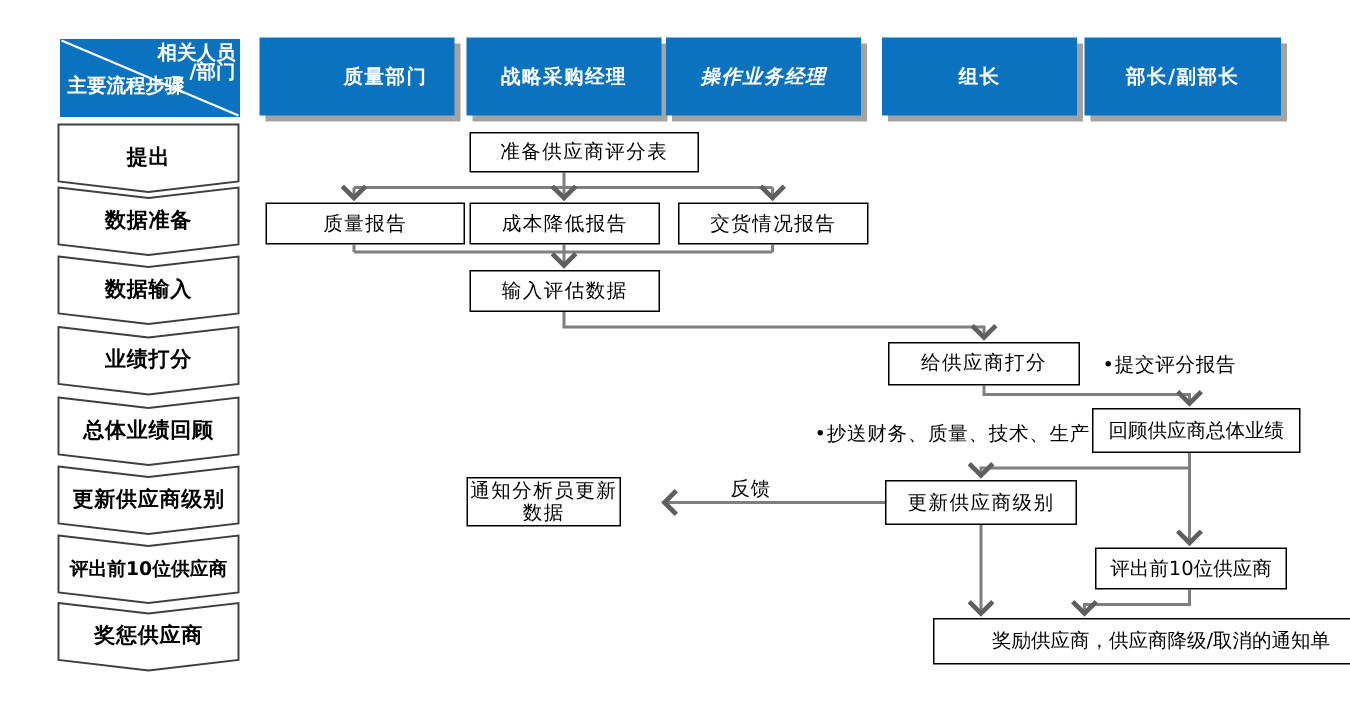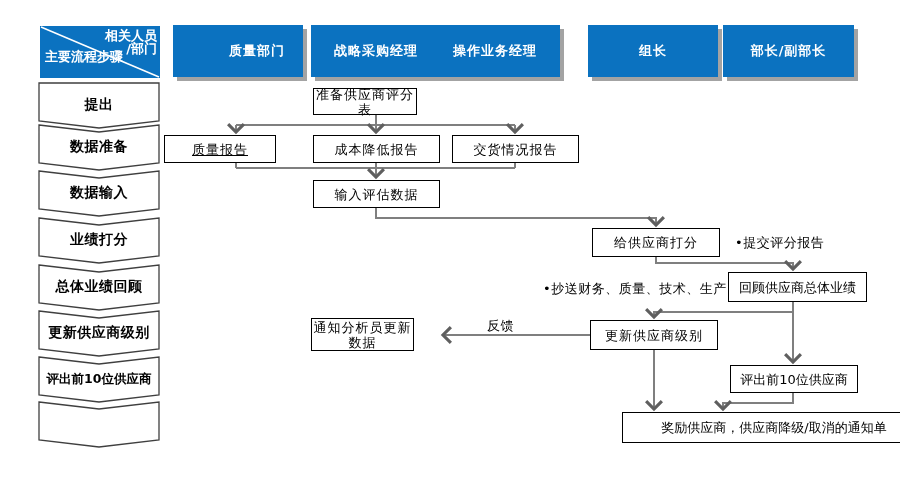"操作业务经理" div.lane-header { font-style: none -> italic; left: 430px -> 444px }
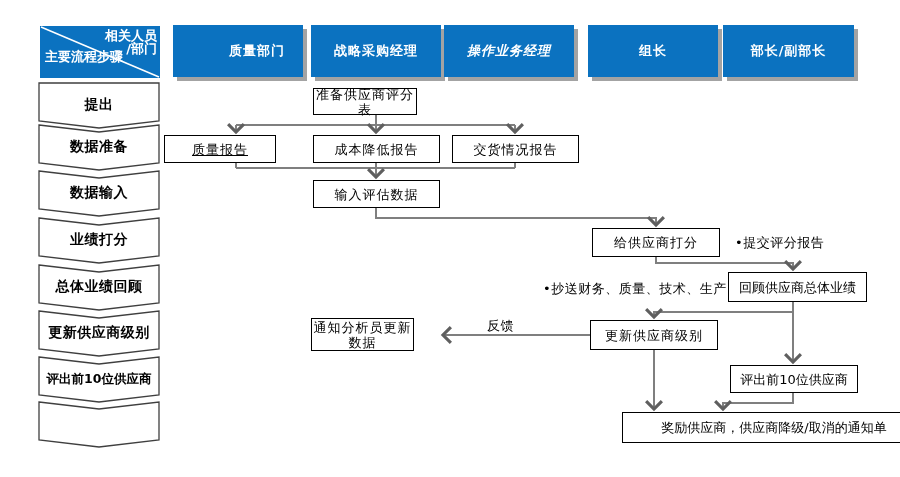"准备供应商评分表" div.flow-box { width: 104px -> 153px }
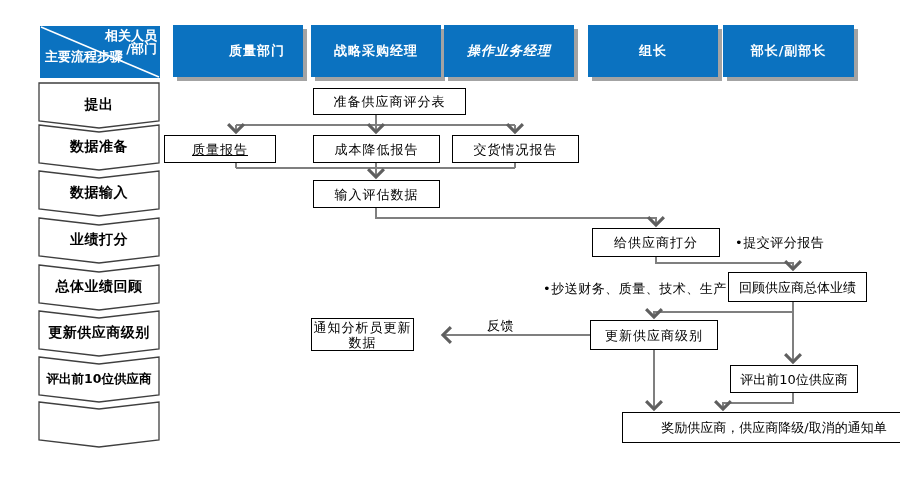"质量报告" div.flow-box { left: 164px -> 177px; text-decoration: underline -> none; width: 112px -> 133px }
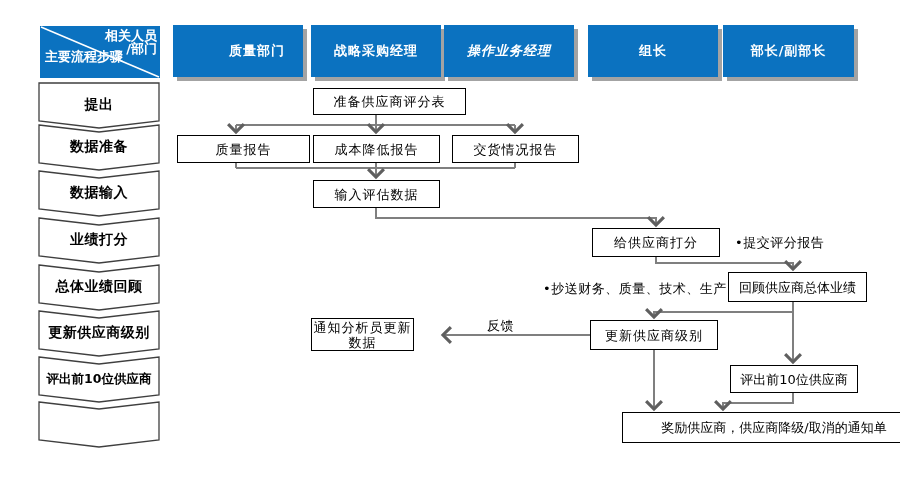"奖惩供应商" div.step-label { html: none -> <div>奖惩供应商</div> }
